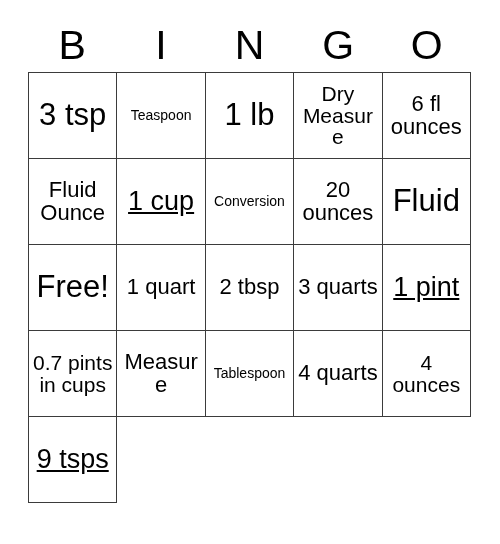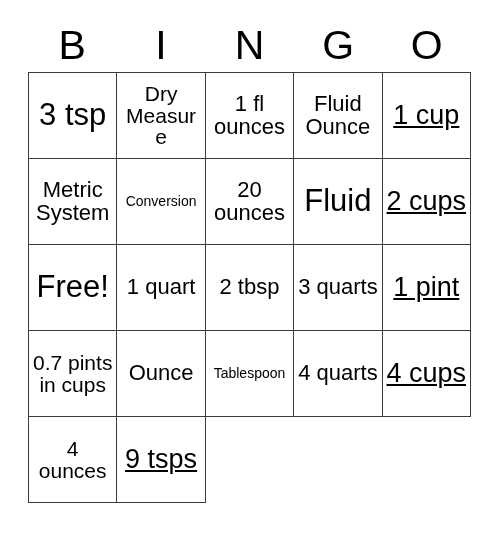"Teaspoon" div.cell { html: none -> <div> <span>Teaspoon</span> </div> }
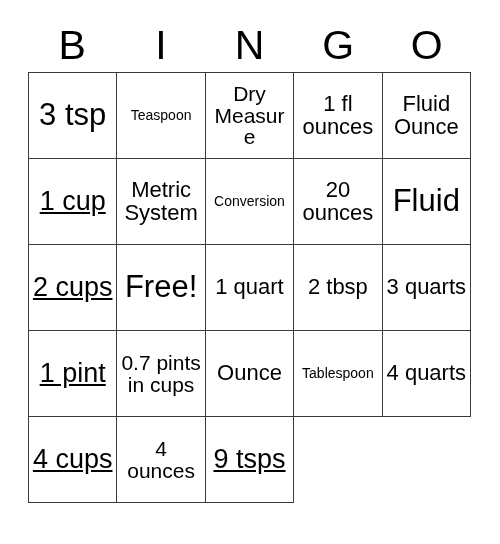"1 lb" div.cell { html: none -> <div> <span>1 lb</span> </div> }
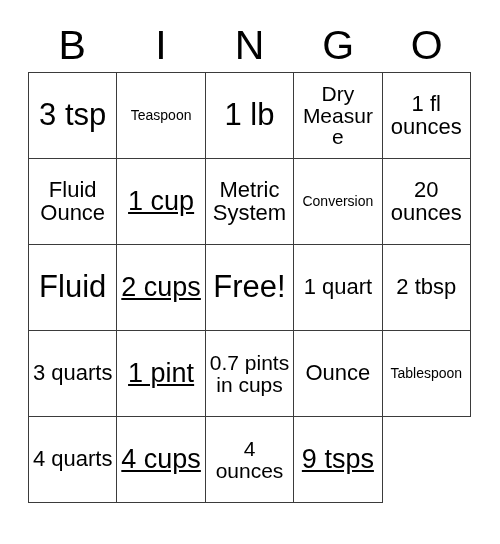"1 fl ounces" span.cell-text { text: 1 -> 6 }
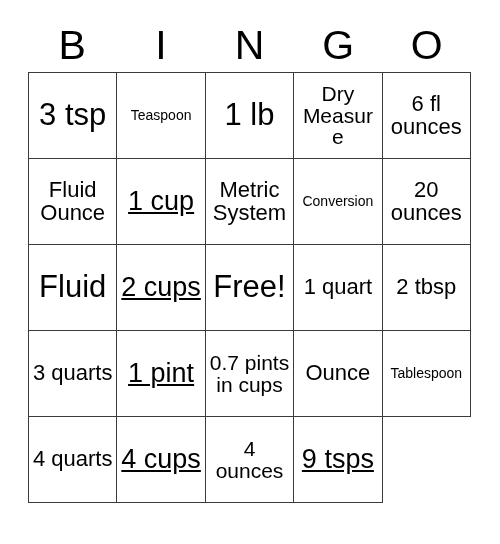"Metric System" div.cell { html: <div> <span>Metric System</span> </div> -> none }
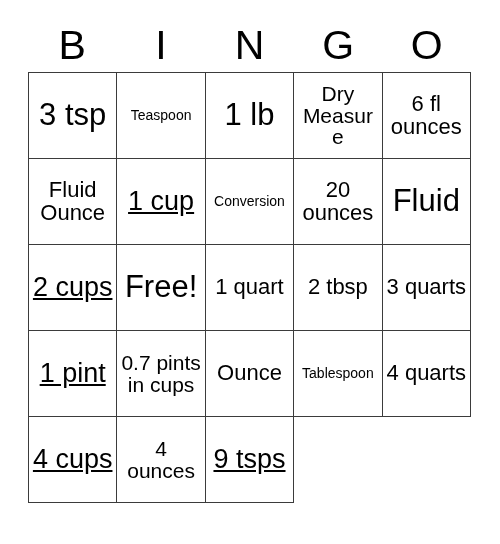"2 cups" div.cell { html: <div> <span>2 cups</span> </div> -> none }
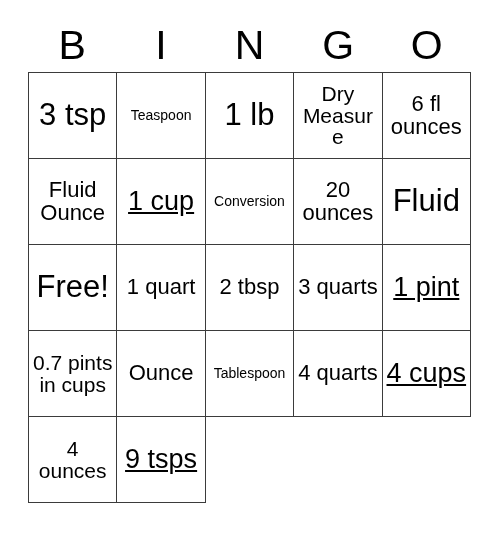"Ounce" span.cell-text { text: Ounce -> Measure }
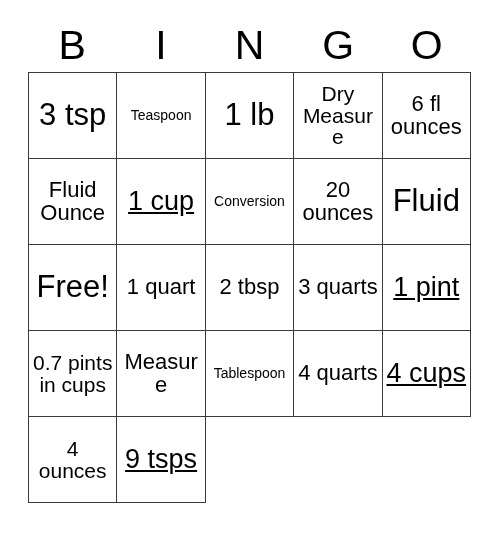"4 cups" div.cell { html: <div> <span>4 cups</span> </div> -> none }
